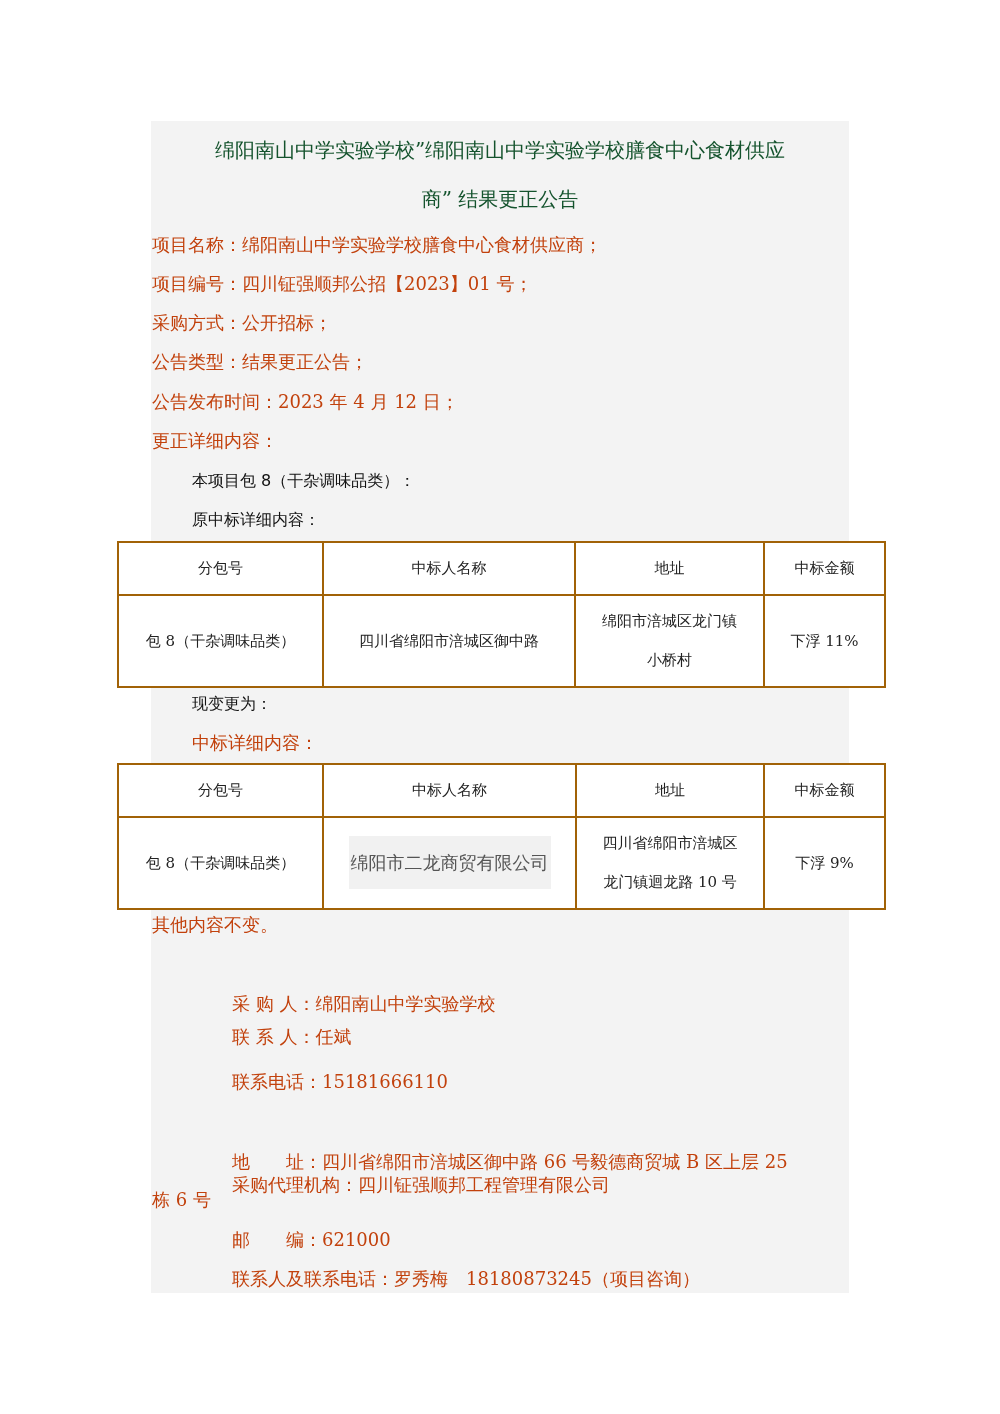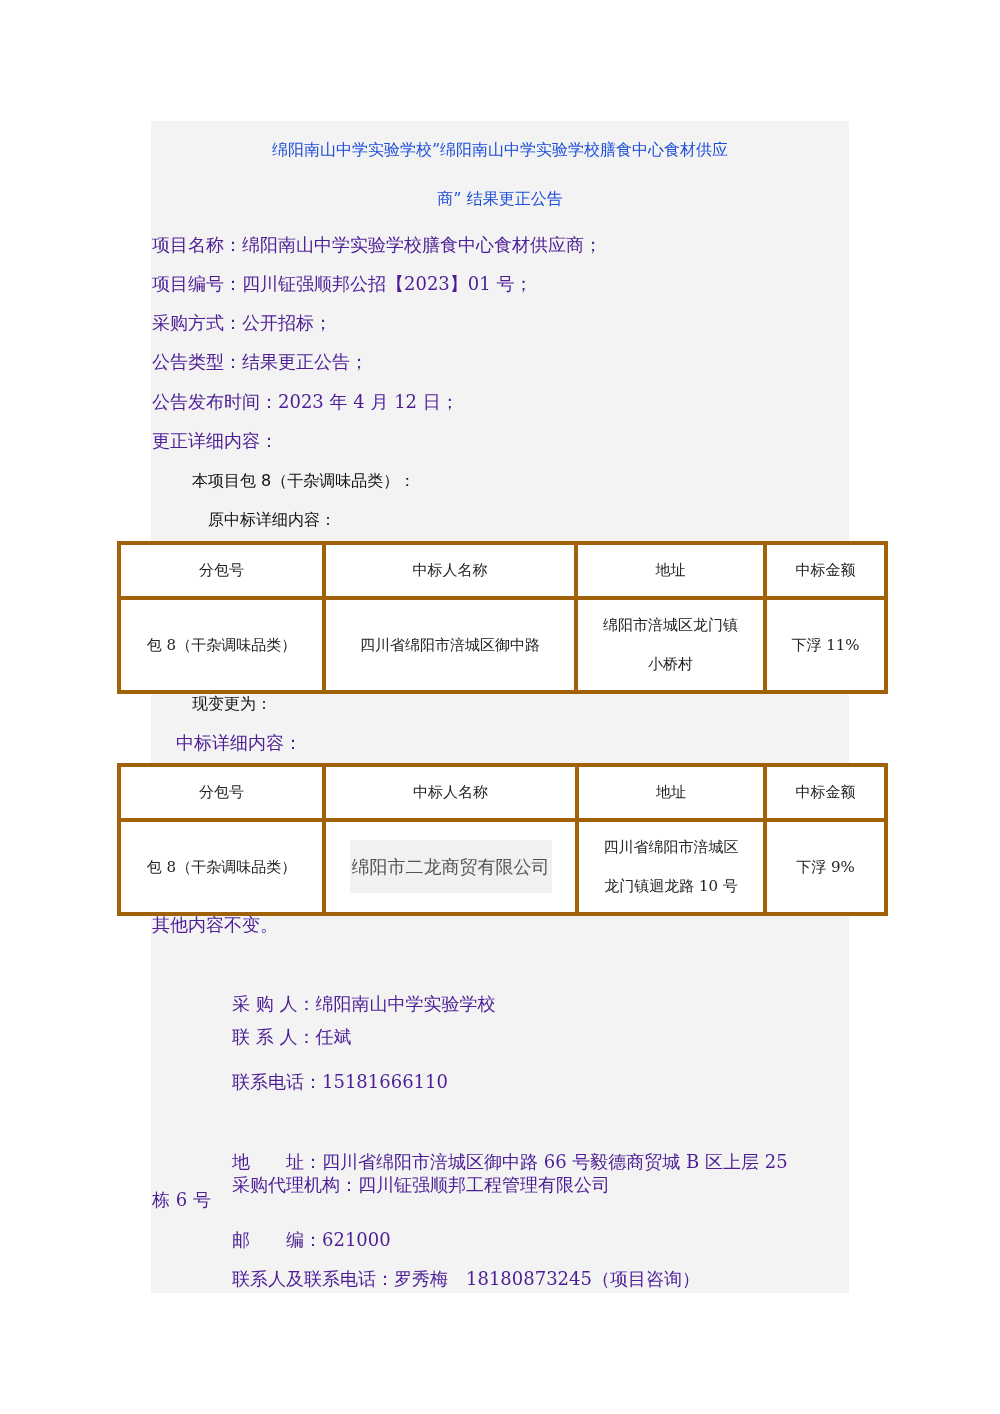"绵阳南山中学实验学校”绵阳南山中学实验学校膳食中心食材供应" .title { color: #1d4ed8 -> #14532d; font-size: 16px -> 20px }
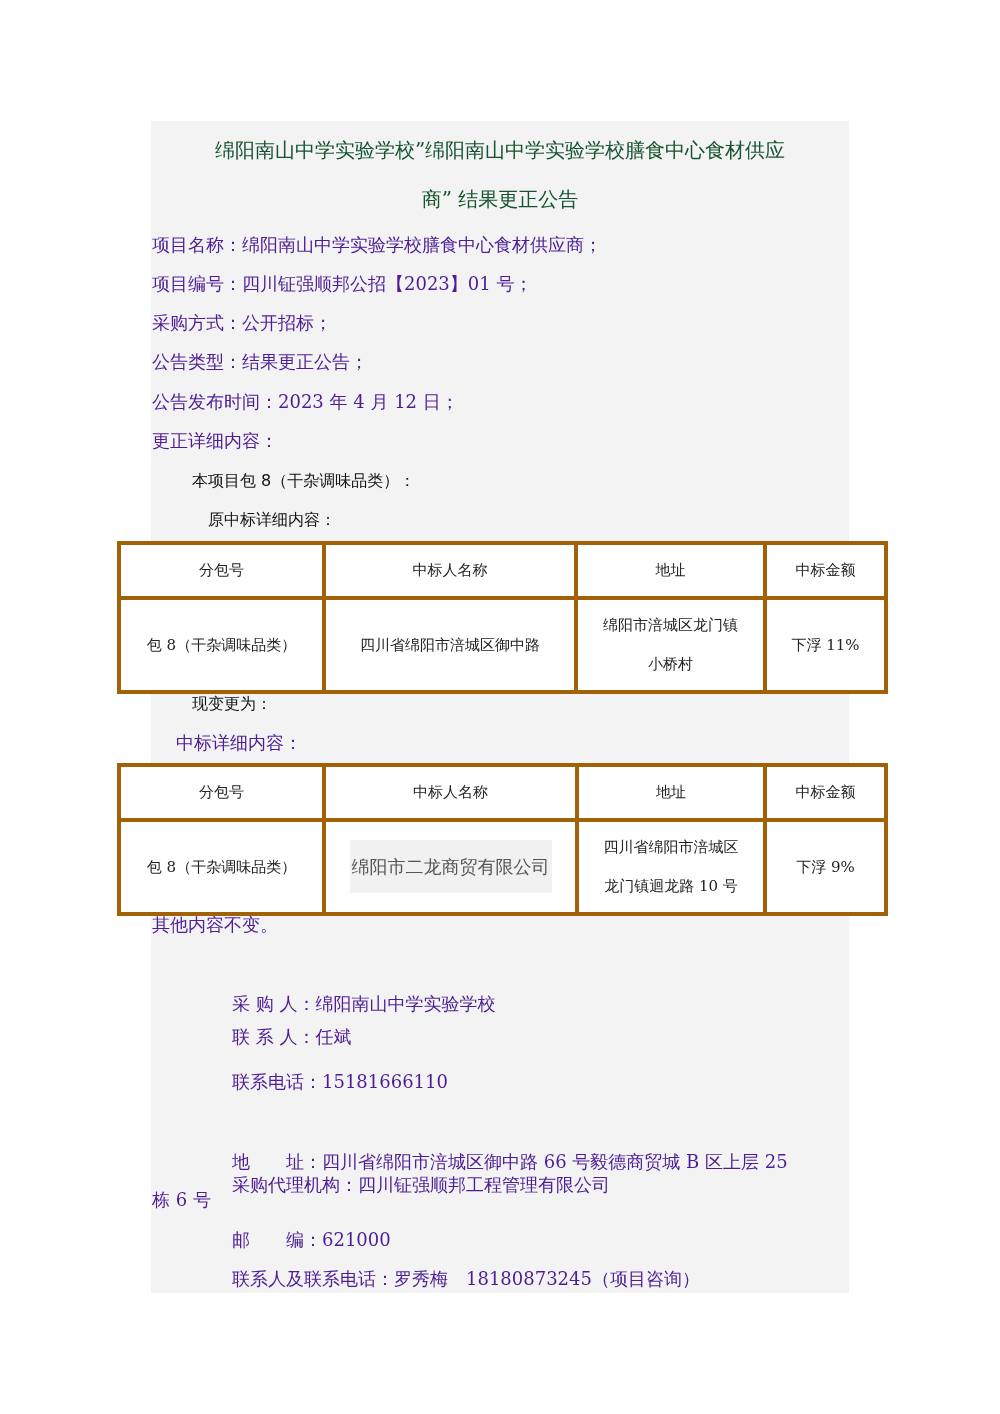"项目名称：绵阳南山中学实验学校膳食中心食材供应商；" .line { color: #4c1d95 -> #c2410c }
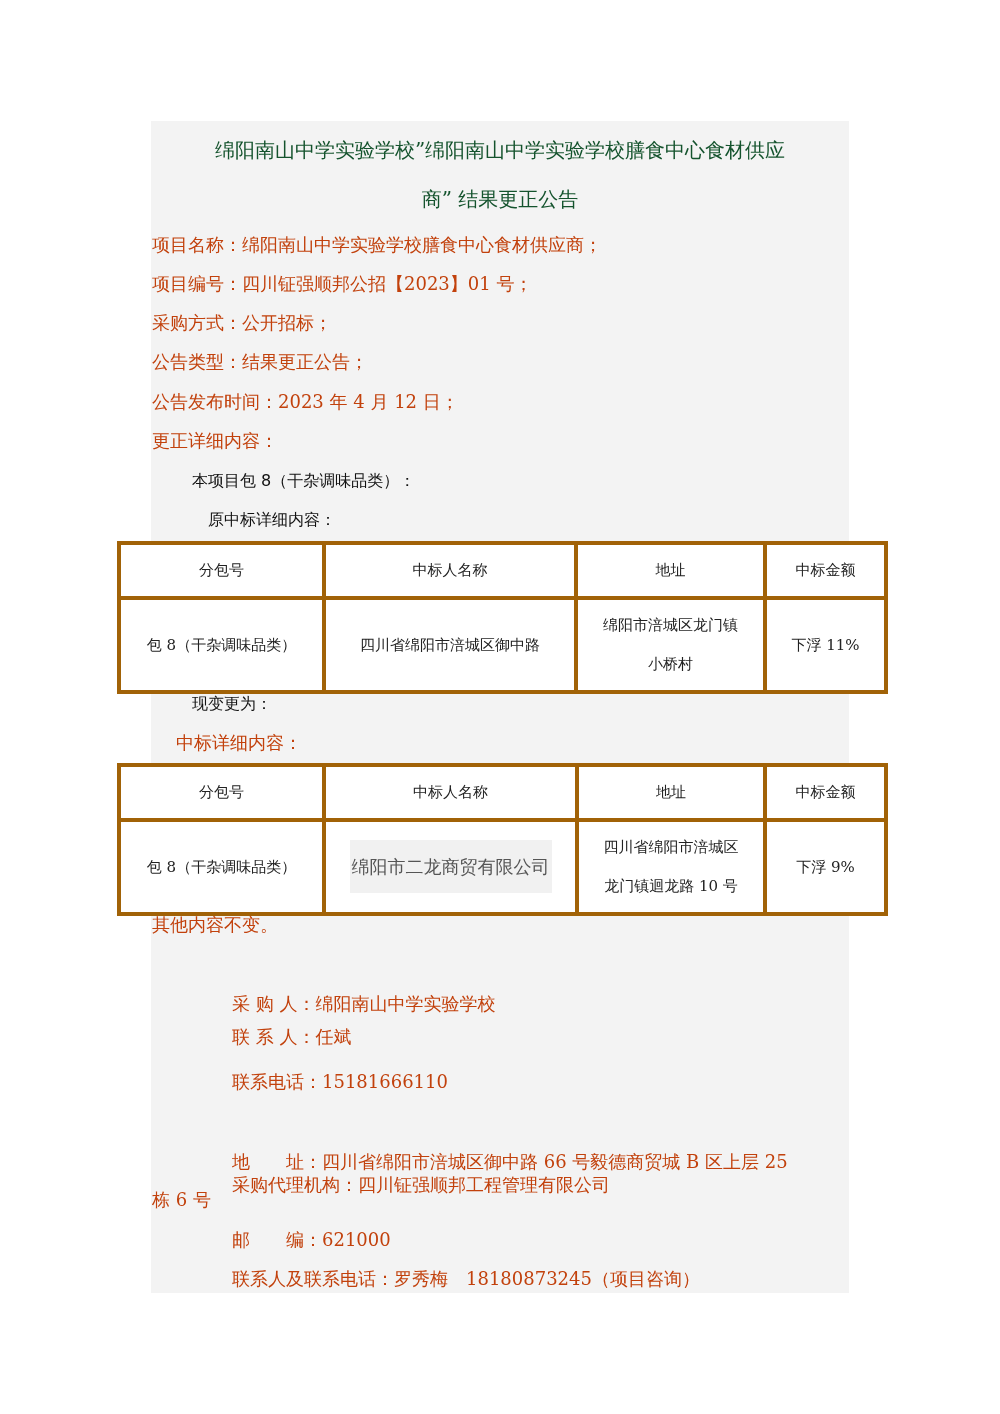"原中标详细内容：" div.line { left: 208px -> 192px }
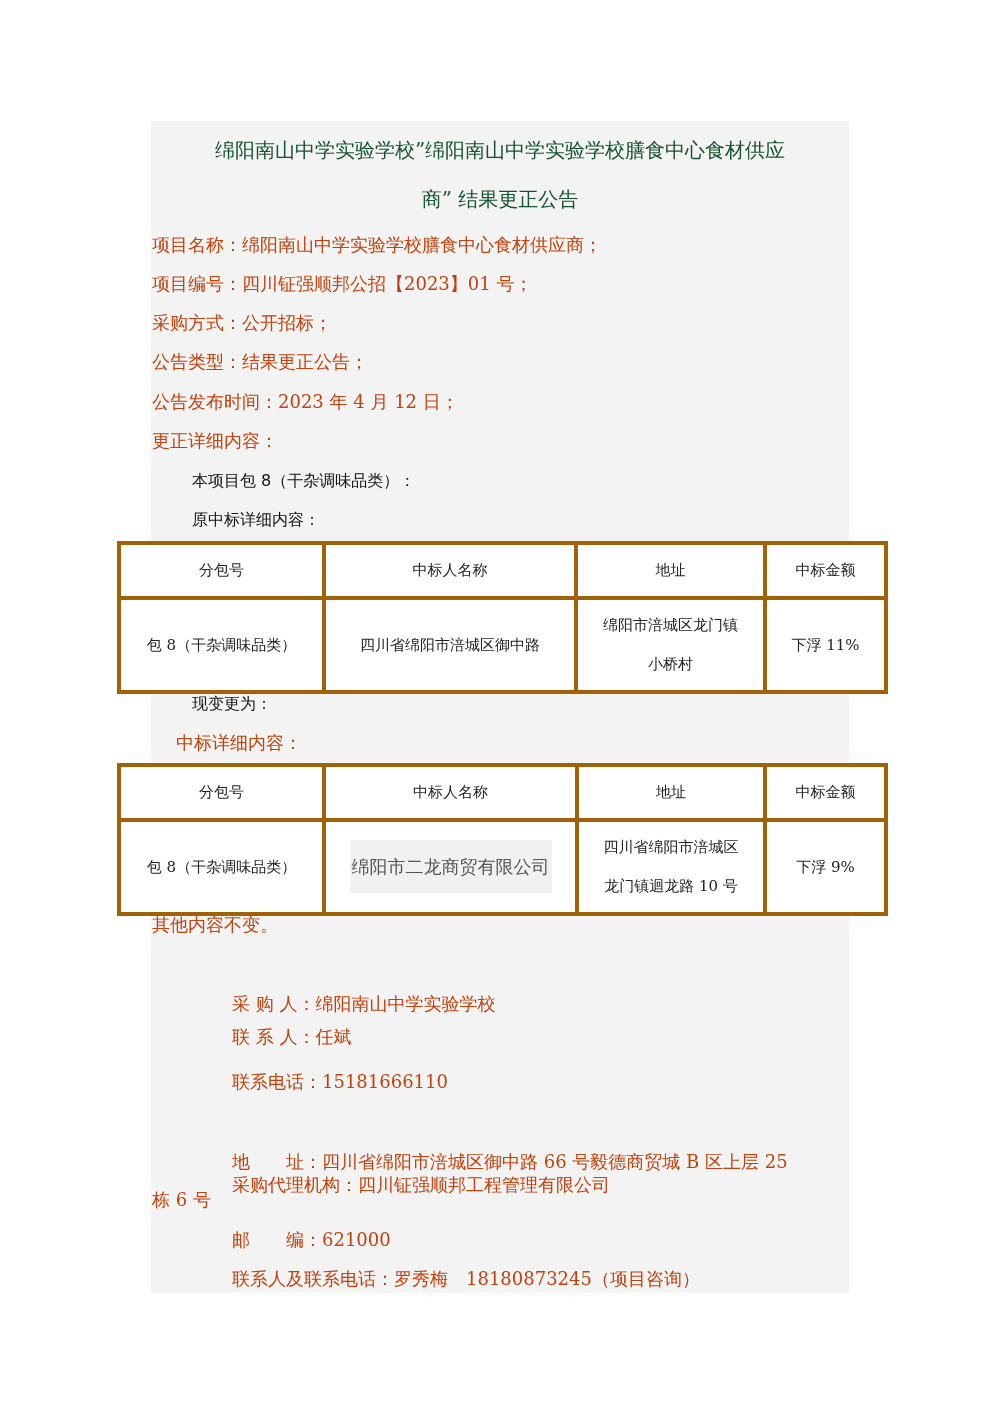"分包号" table.award td { border: 4px solid #a16207 -> 2px solid #a16207 }
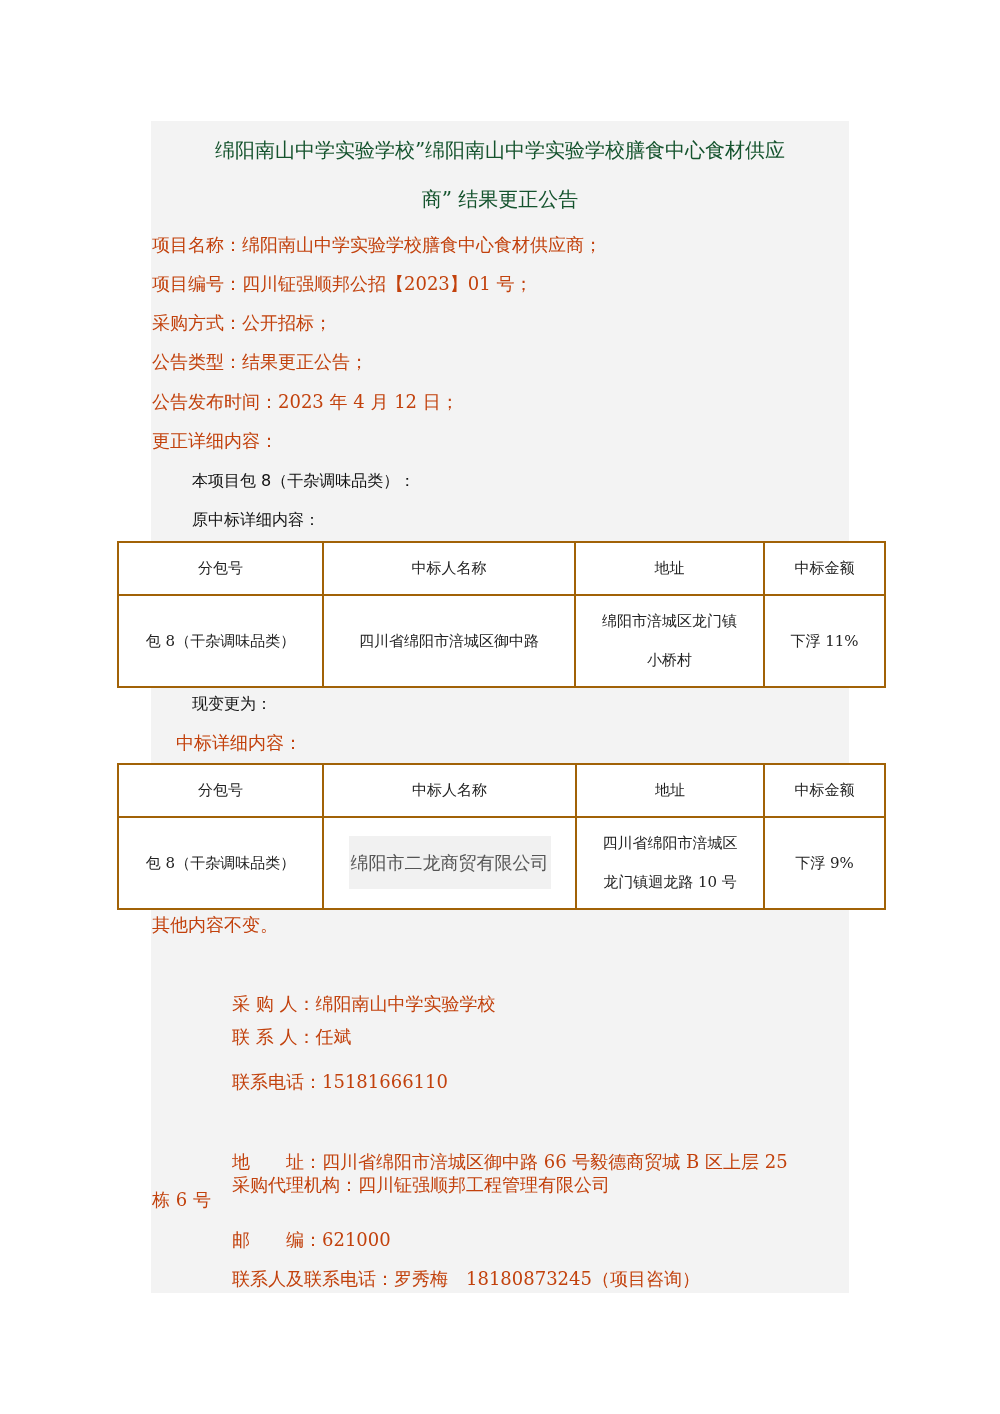"中标详细内容：" div.line { left: 176px -> 192px }
